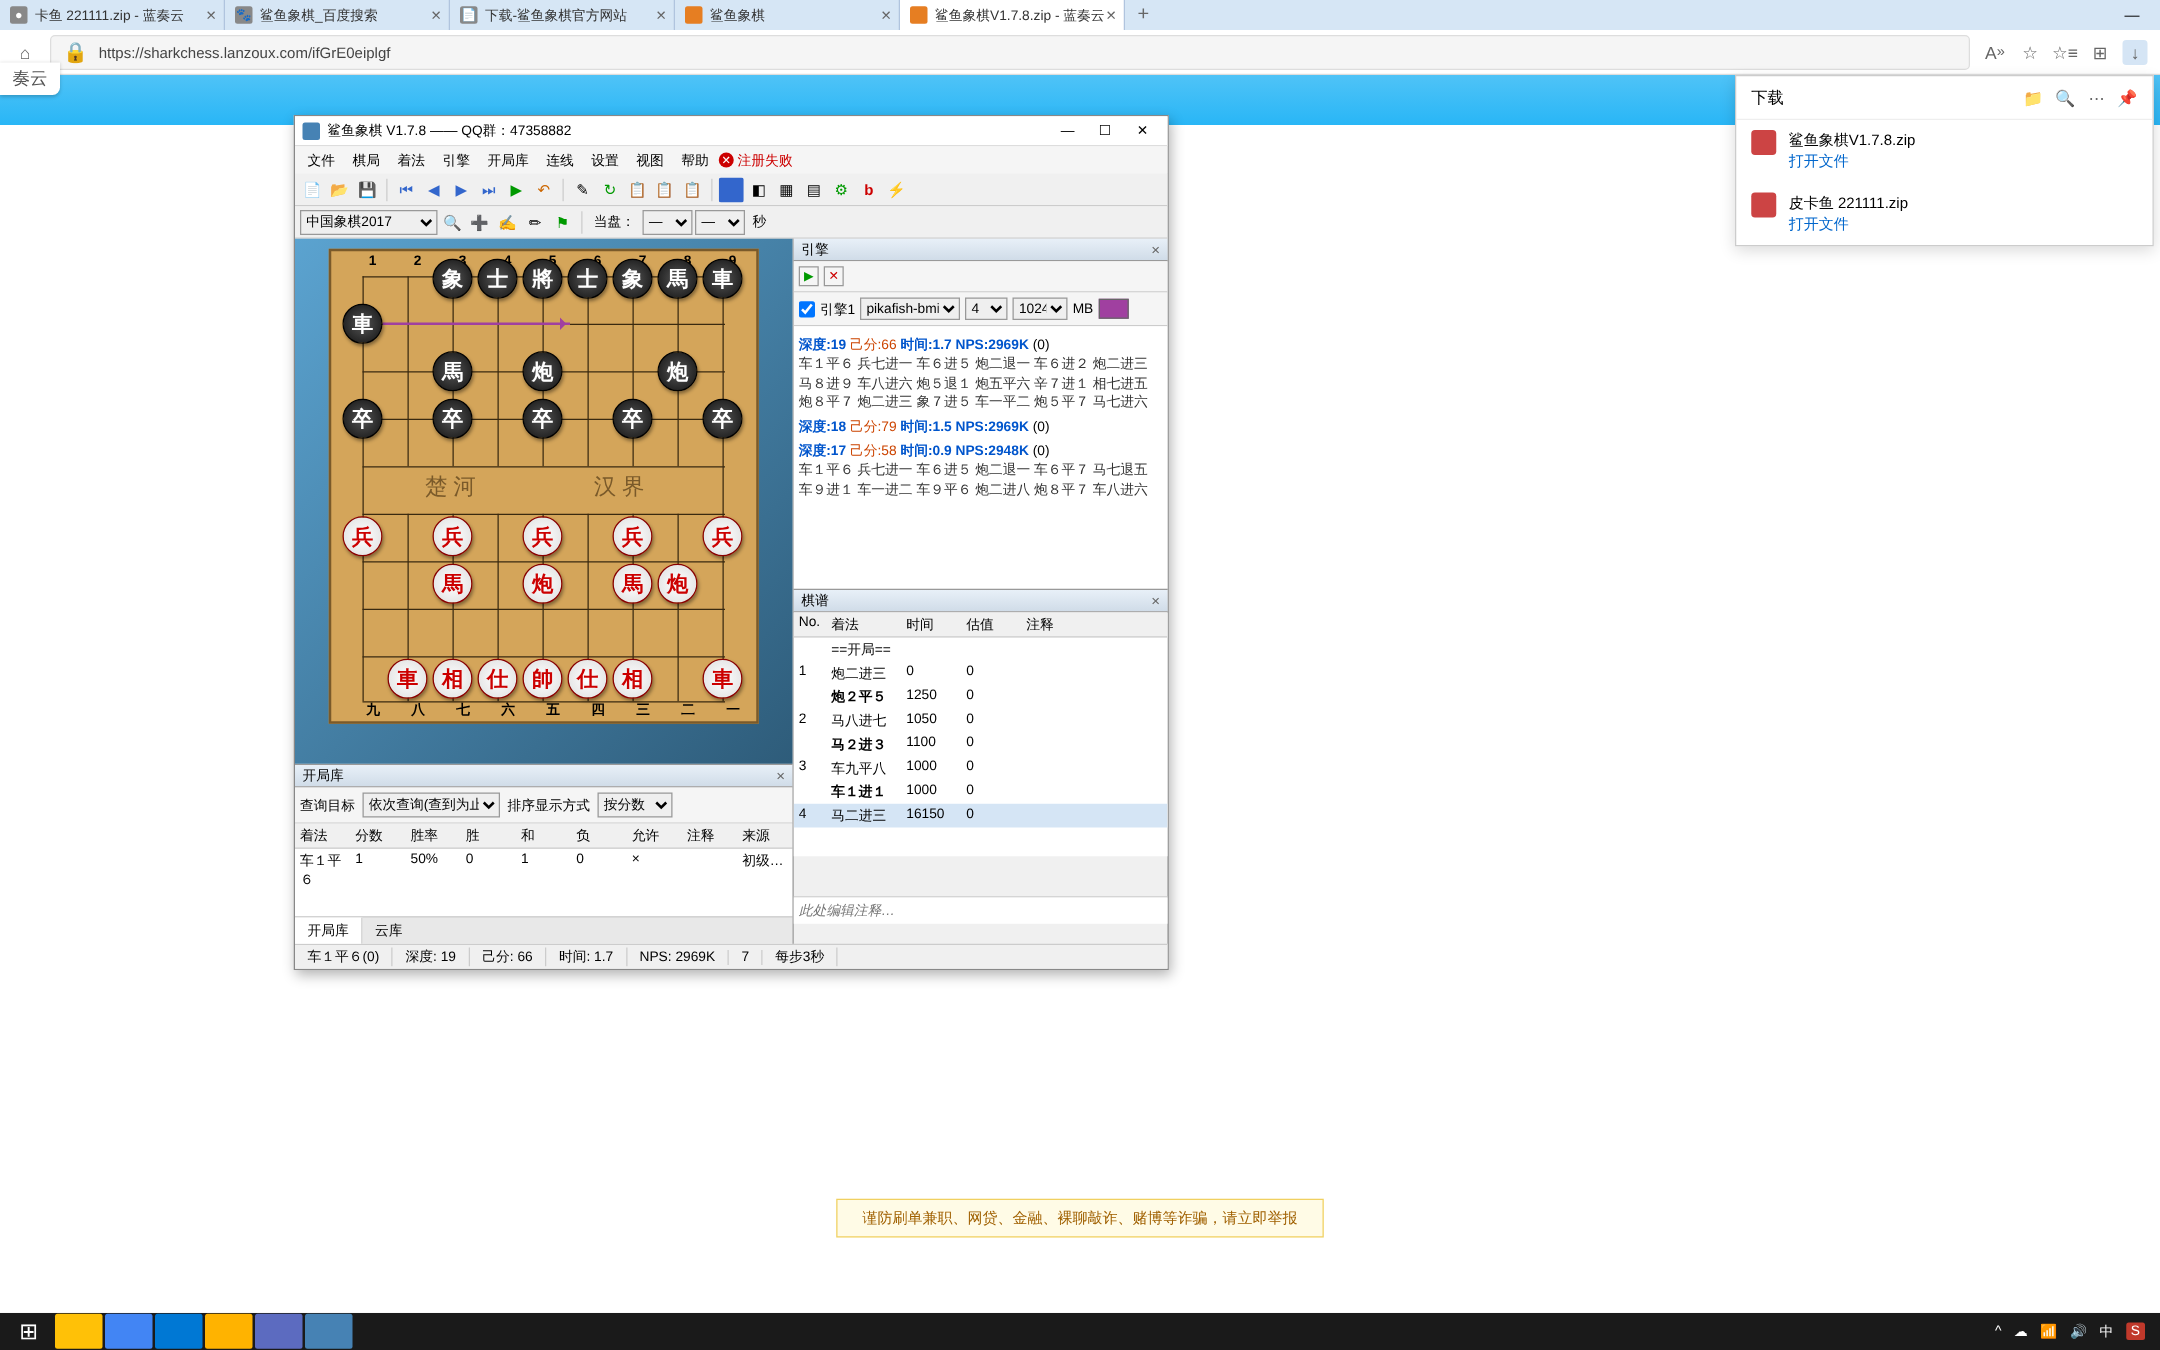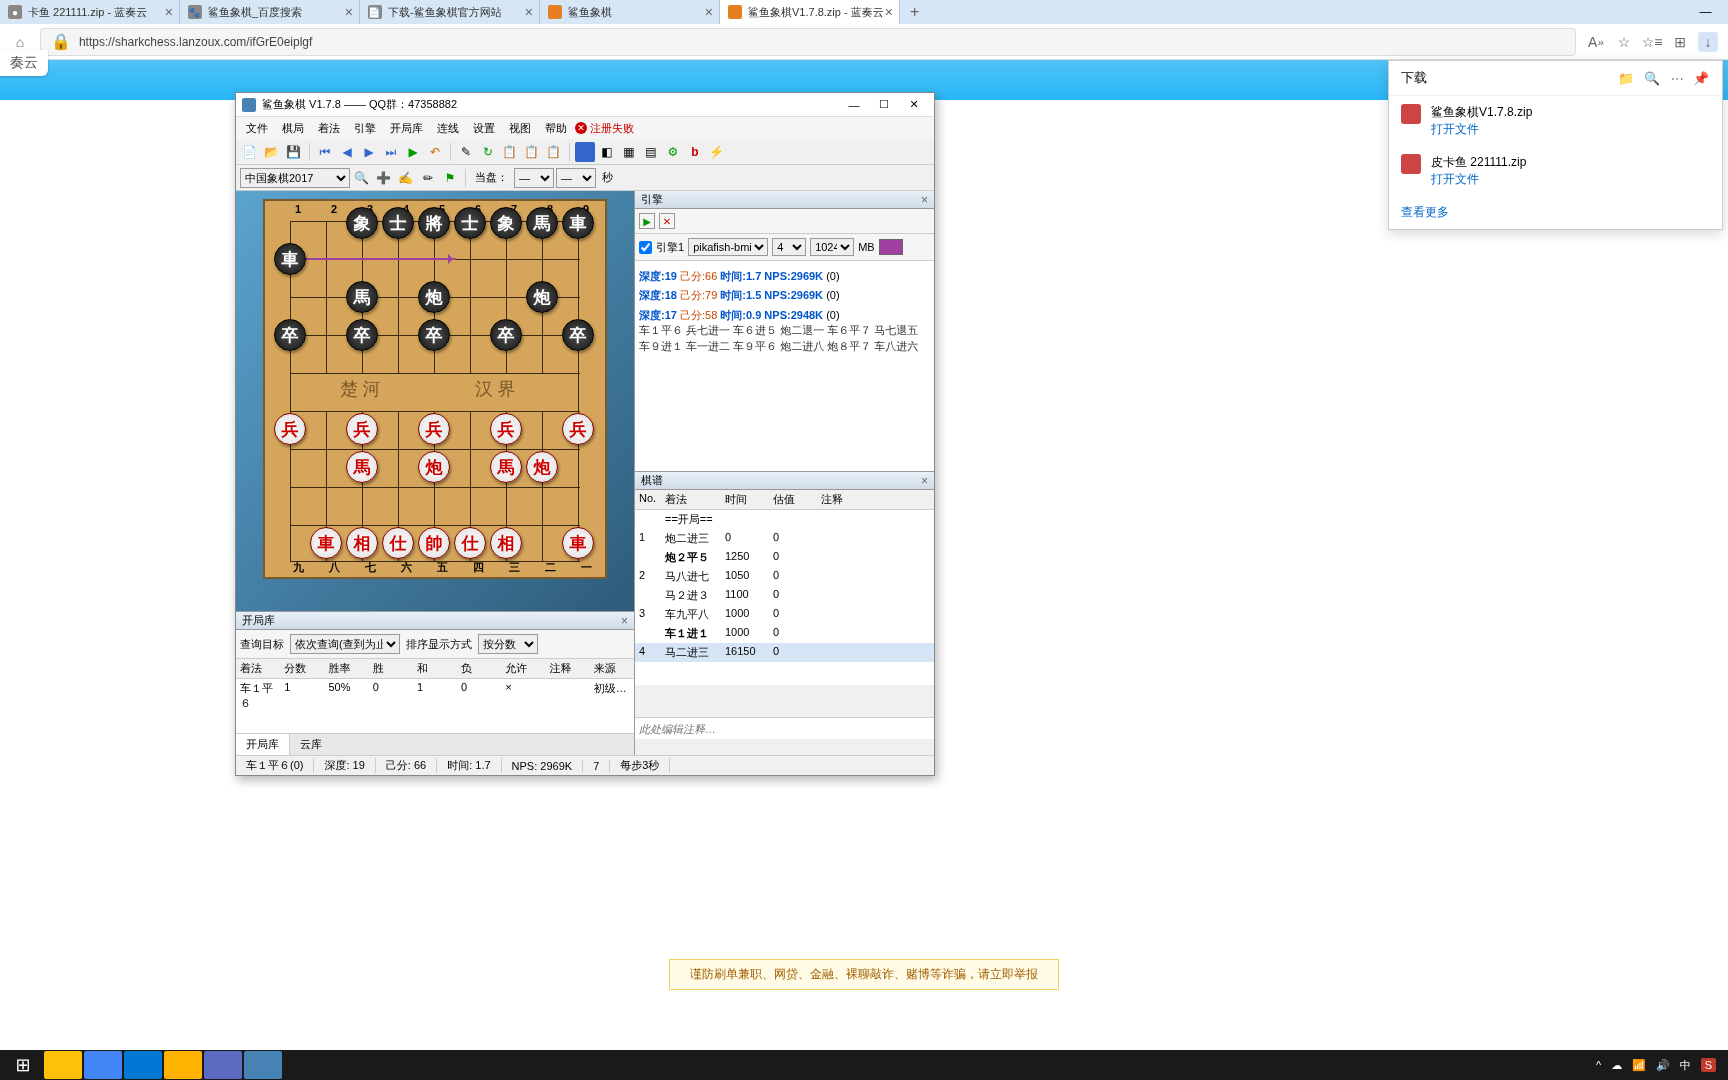"查看更多" div.dl-more { html: <div>查看更多</div> -> none }
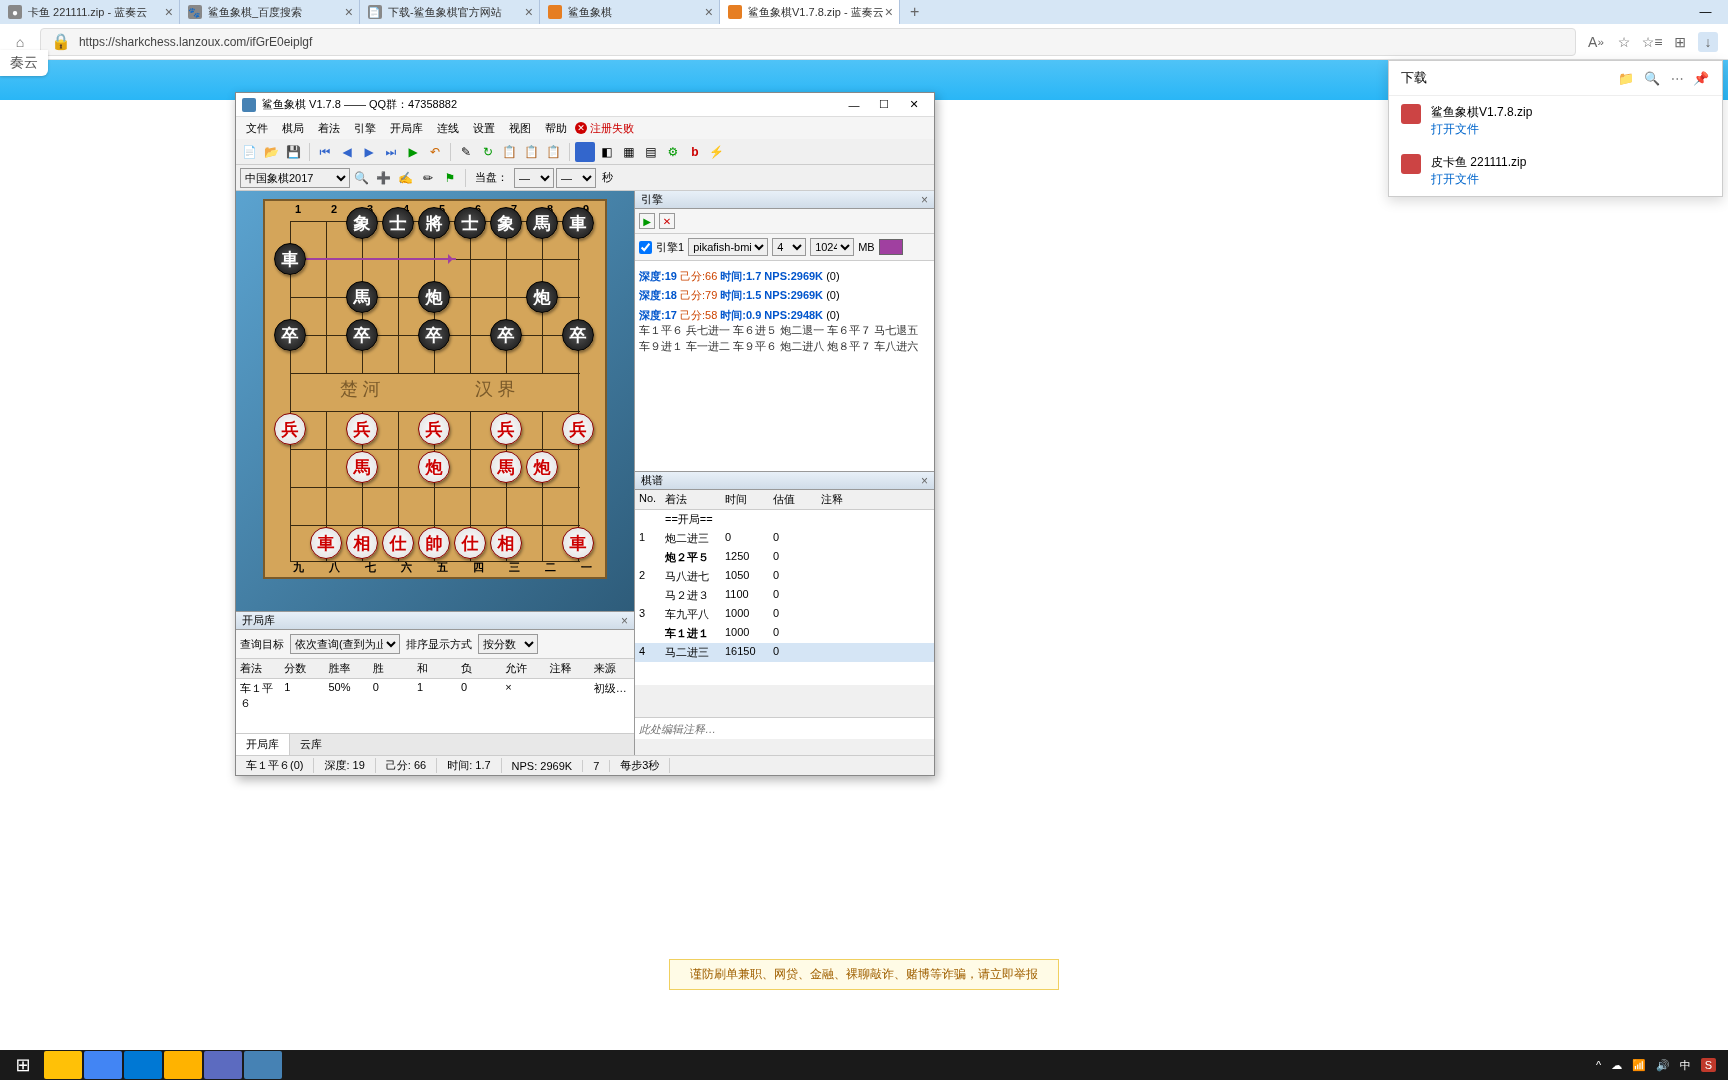"车１平６ 兵七进一 车６进５ 炮二退一 车６进２" div.moves-line { html: none -> <div>车１平６ 兵七进一 车６进５ 炮二退一 车６进２ 炮二进三 马８进９ 车八进六 炮５退１ 炮五平六 辛７进１ 相七进五 炮８平７ 炮二进三 象７进５ 车一平二 炮５平７ 马七进六</div> }
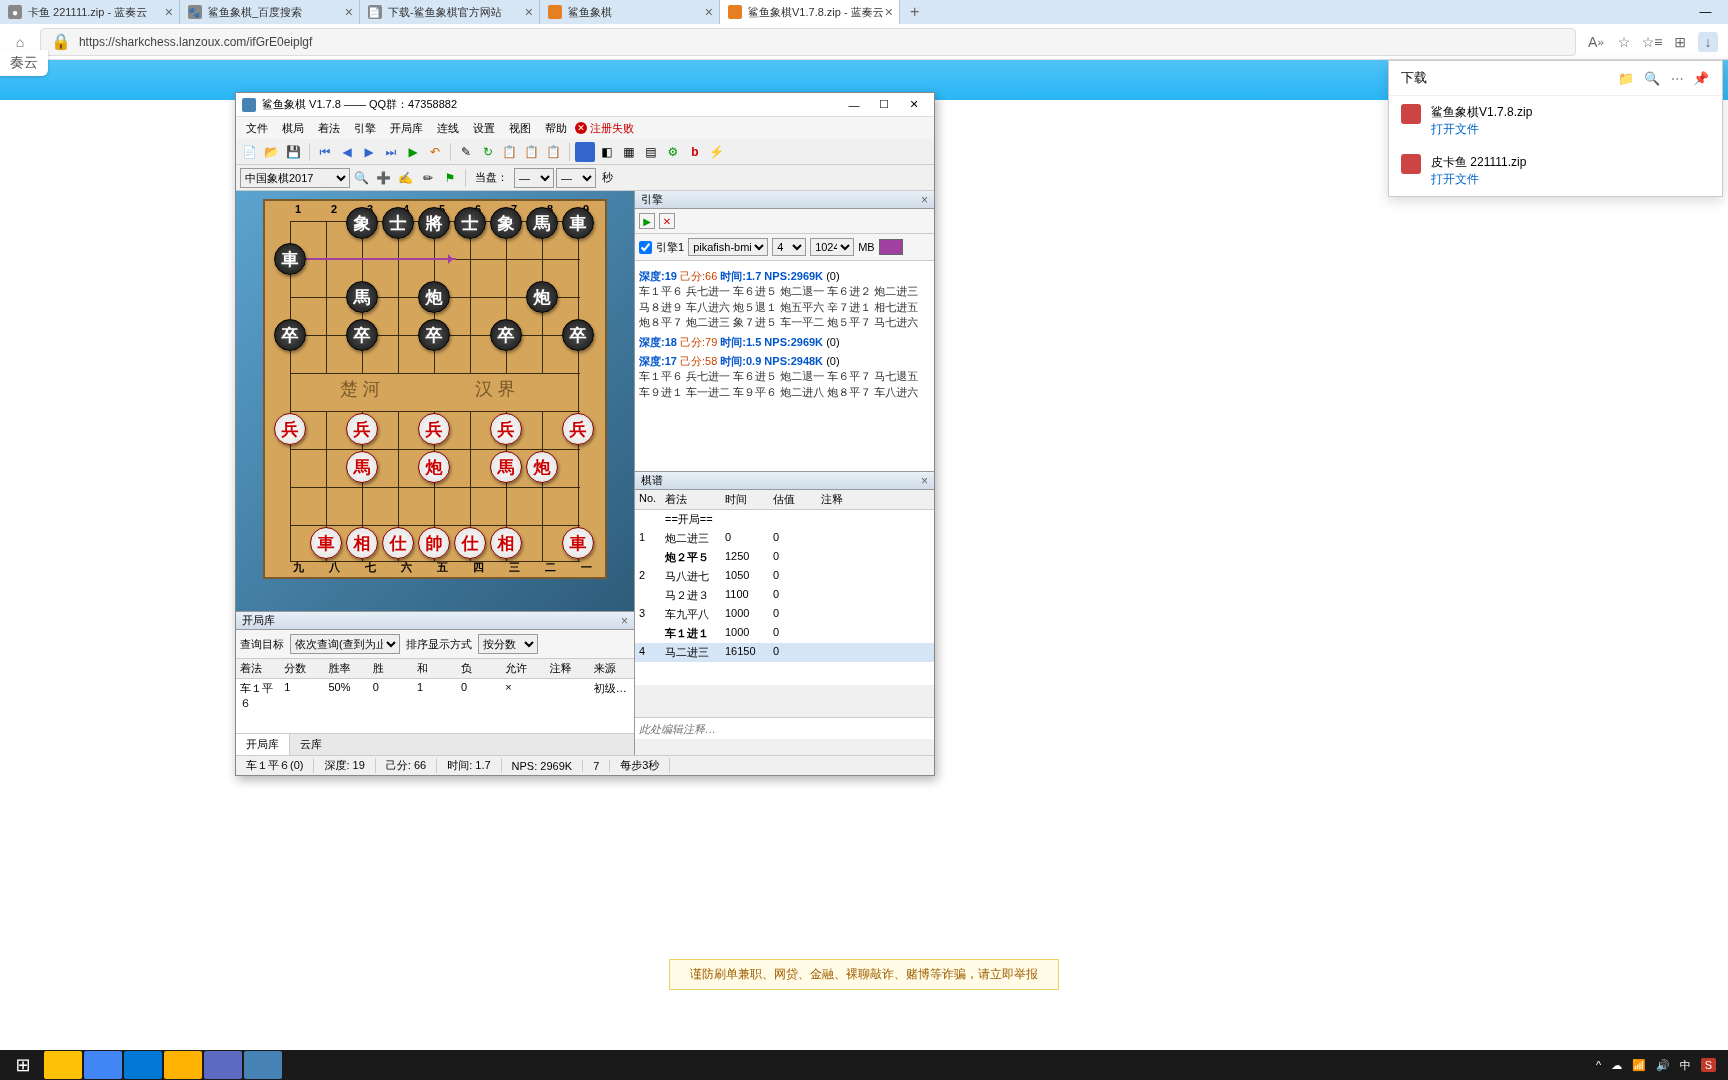"马２进３" div.c-mv { font-weight: normal -> bold }
